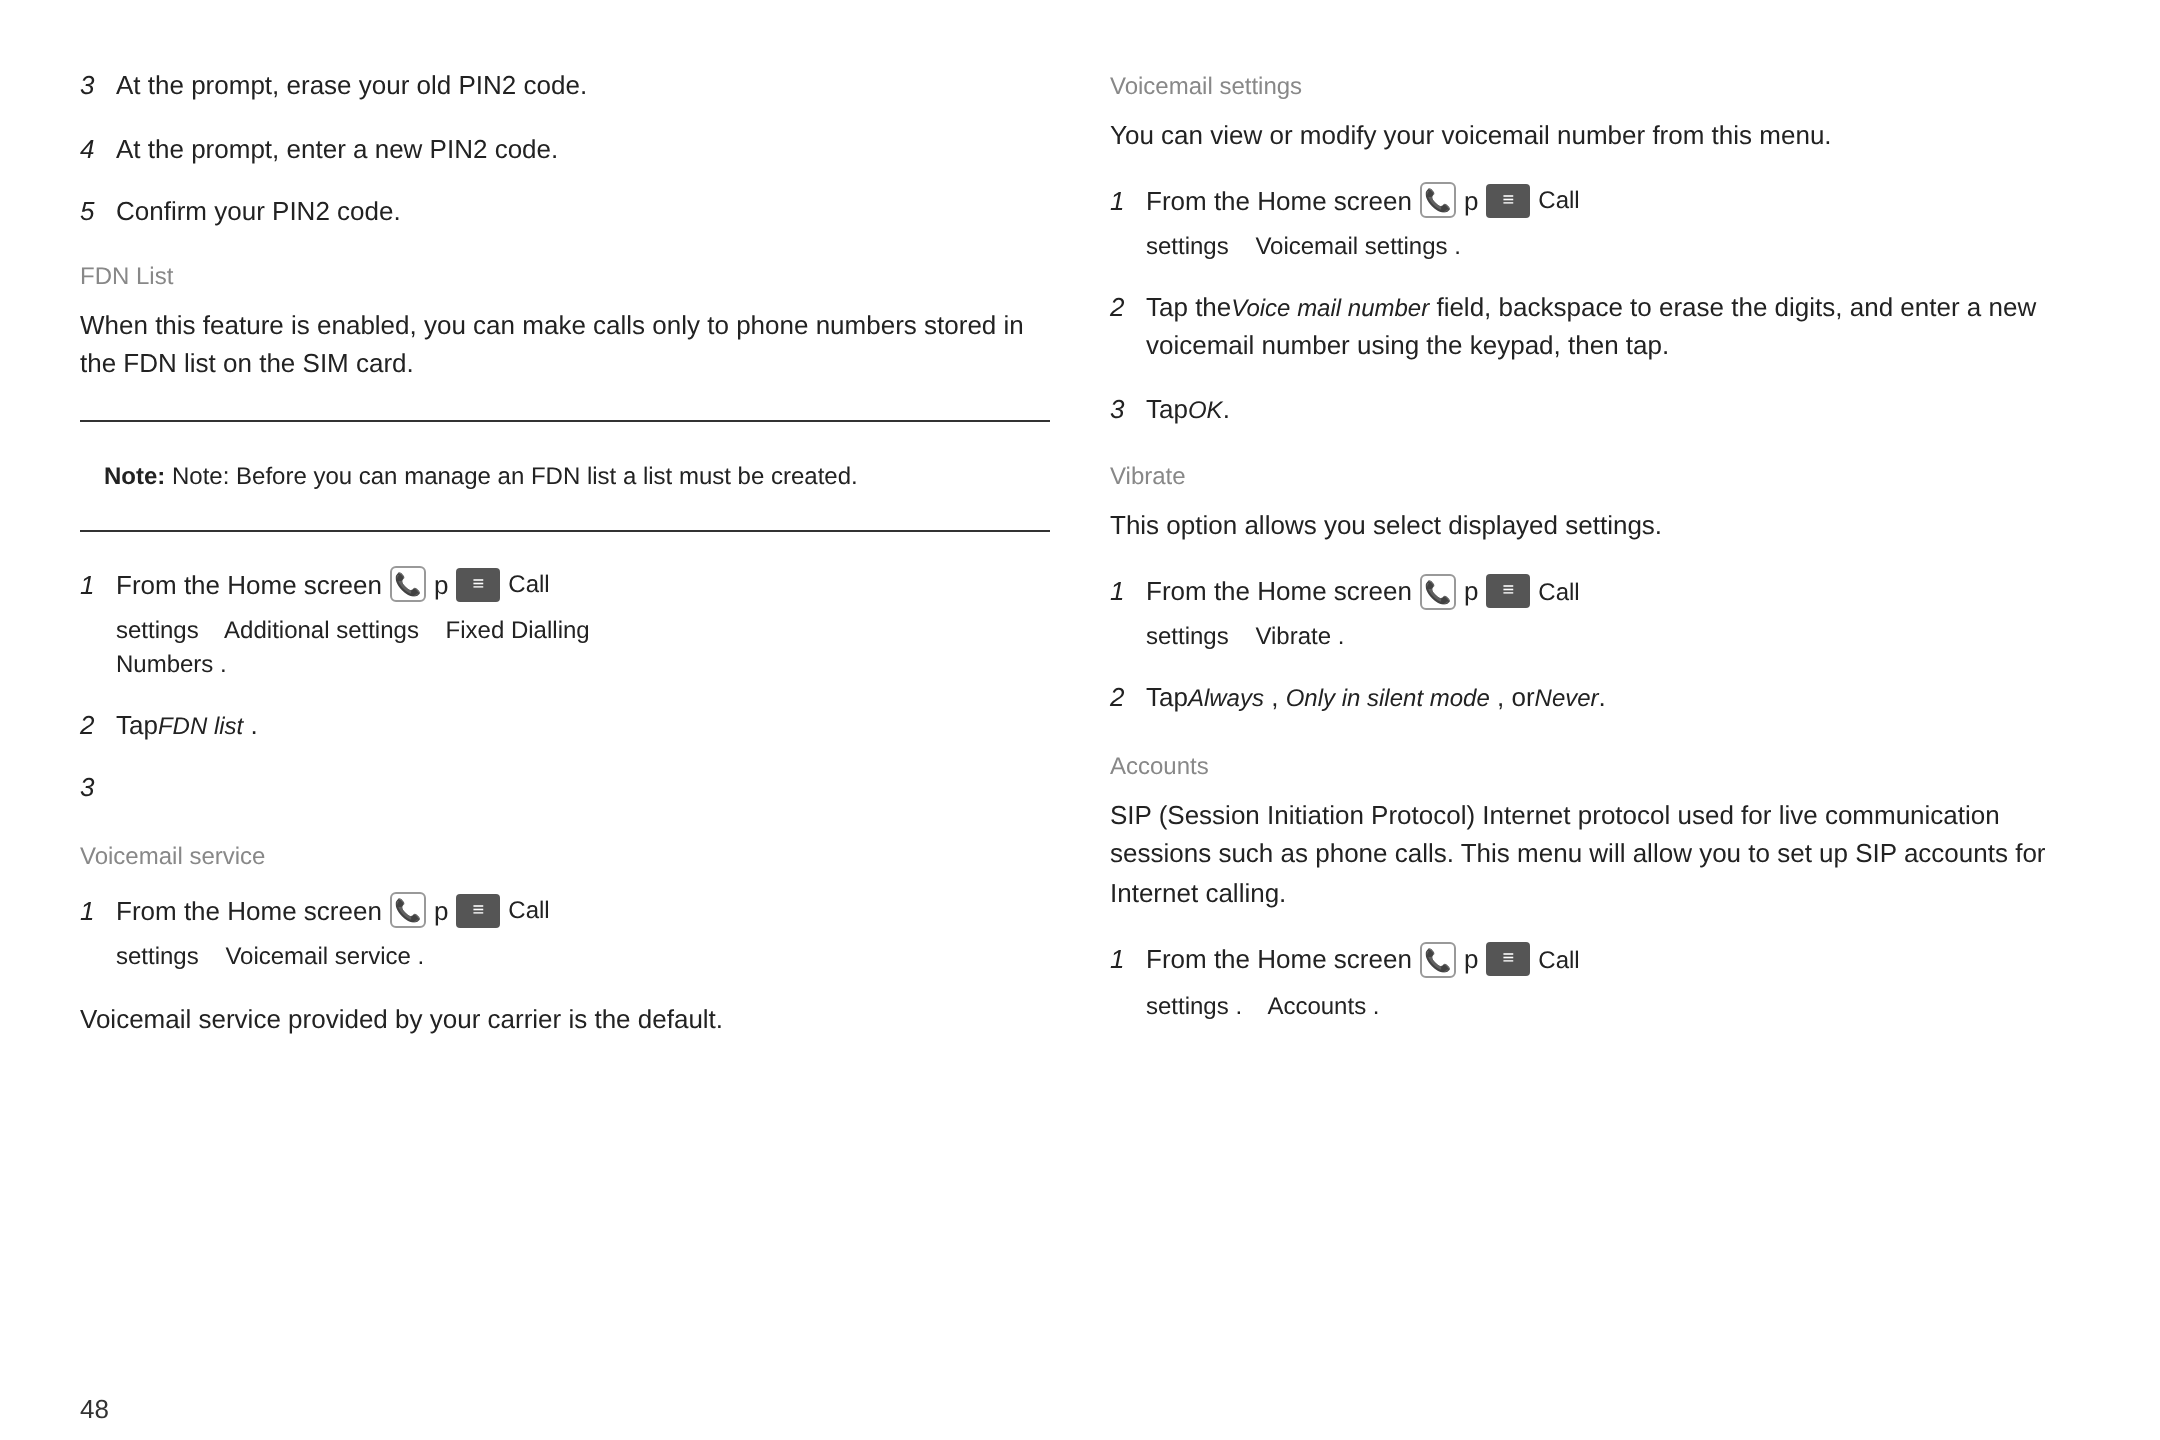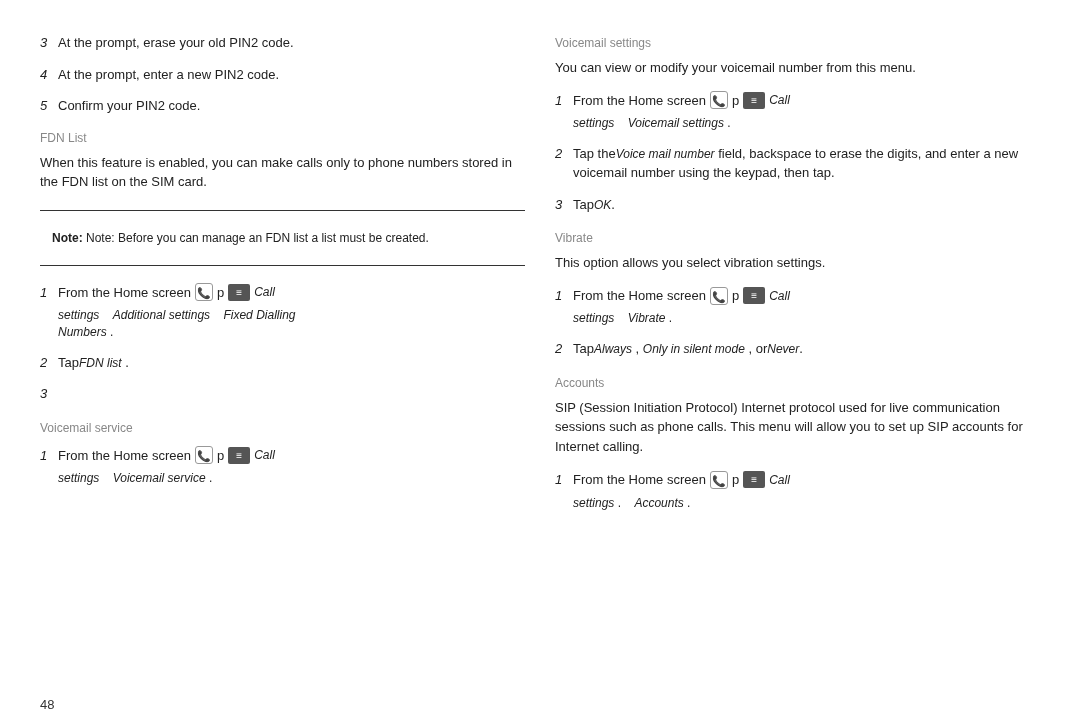"Call" .italic-text { font-style: italic -> none }
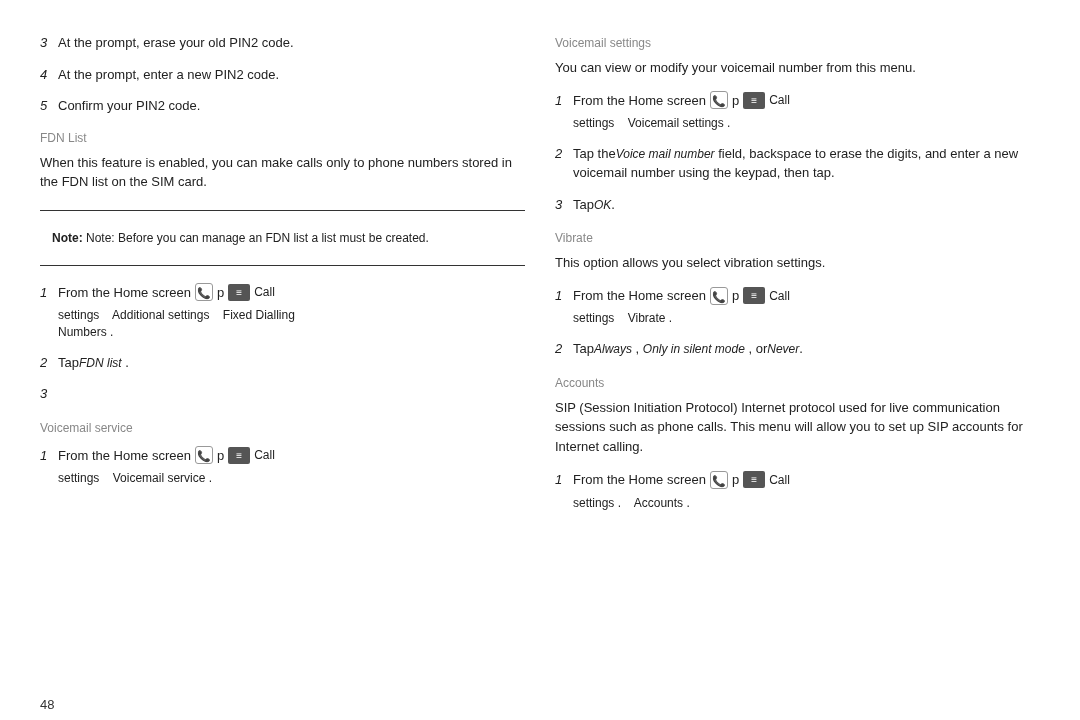"This option allows you select" p { text: vibration -> displayed }
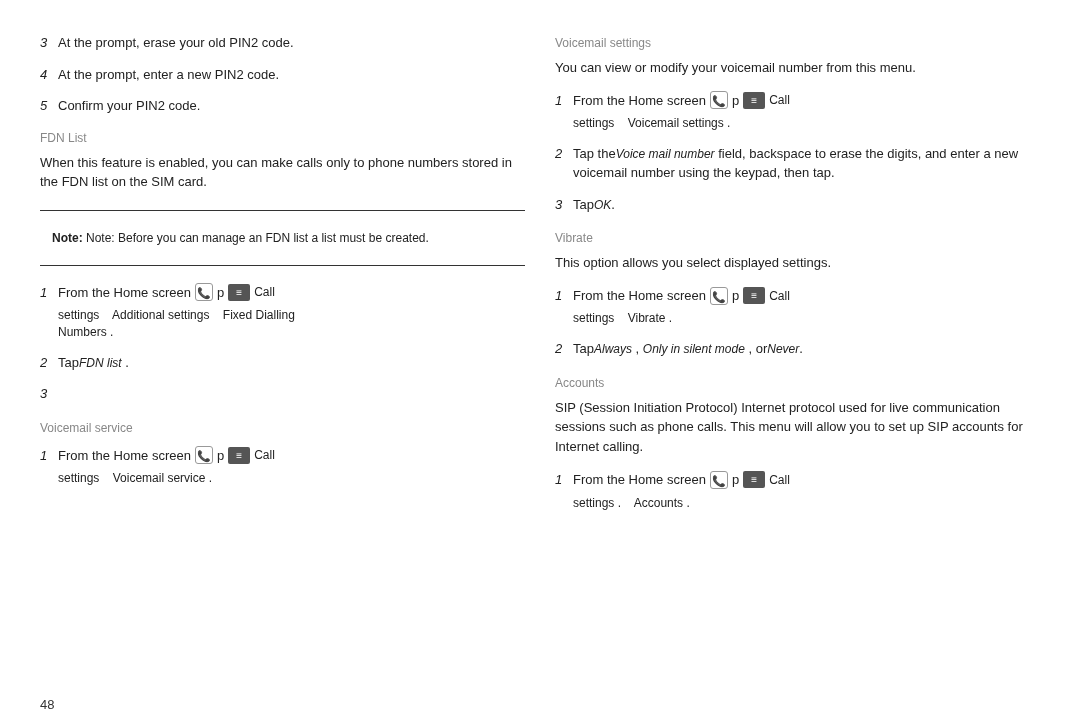"Voicemail service provided by your" p { html: none -> <p>Voicemail service provided by your carrier is the default.</p> }
